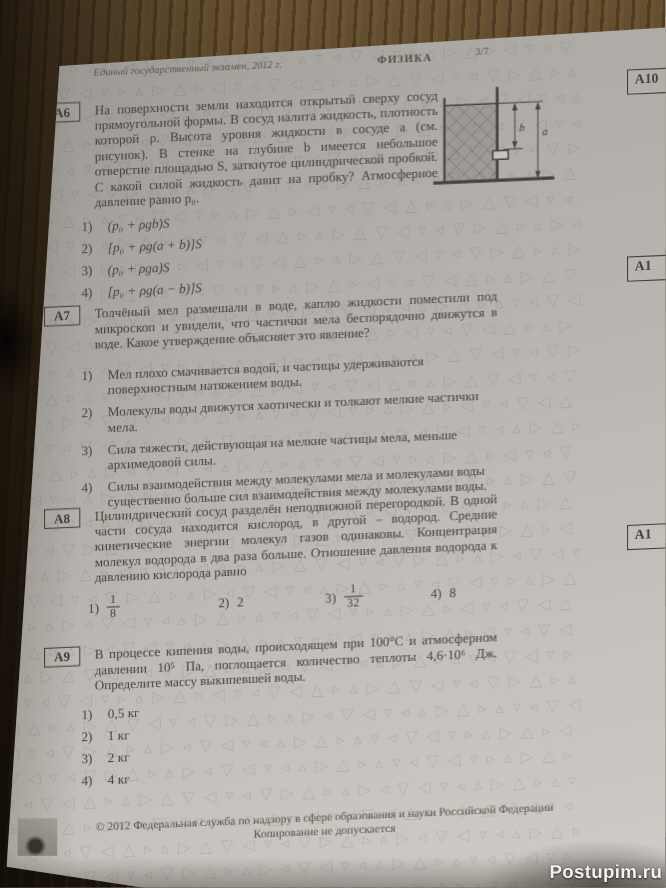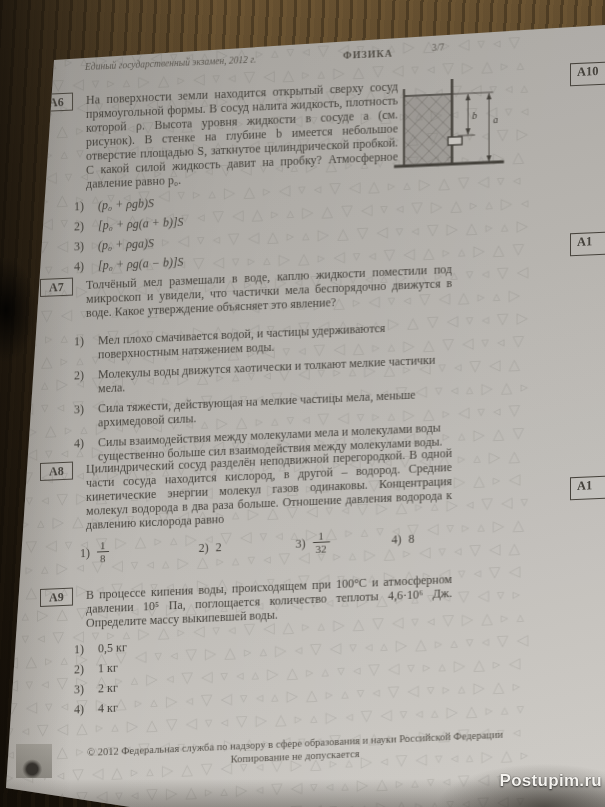"Postupim.ru" .site-mark { bottom: 16px -> 4px }
